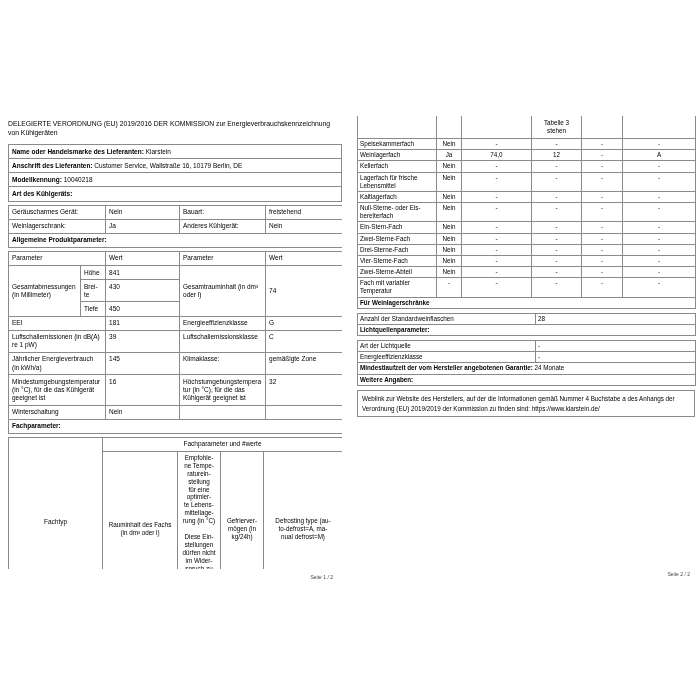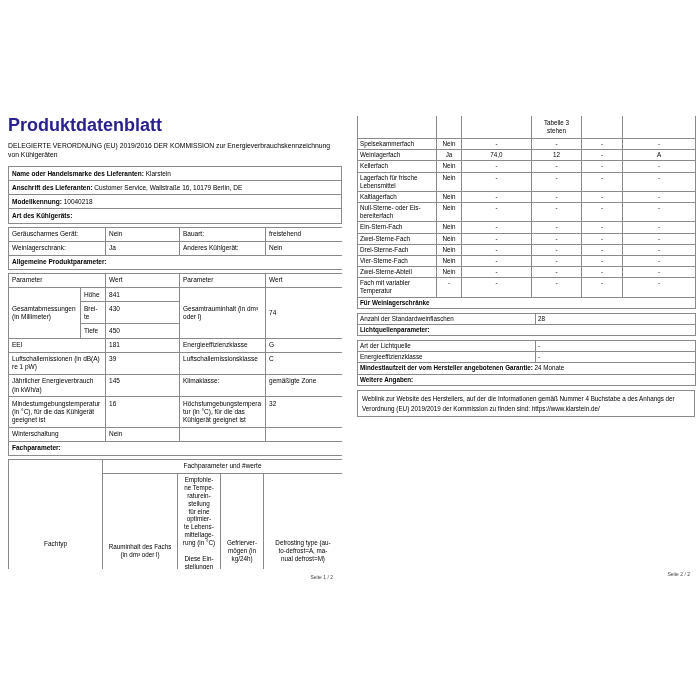"Produktdatenblatt" h1.doc-title { html: <h1>Produktdatenblatt</h1> -> none }
